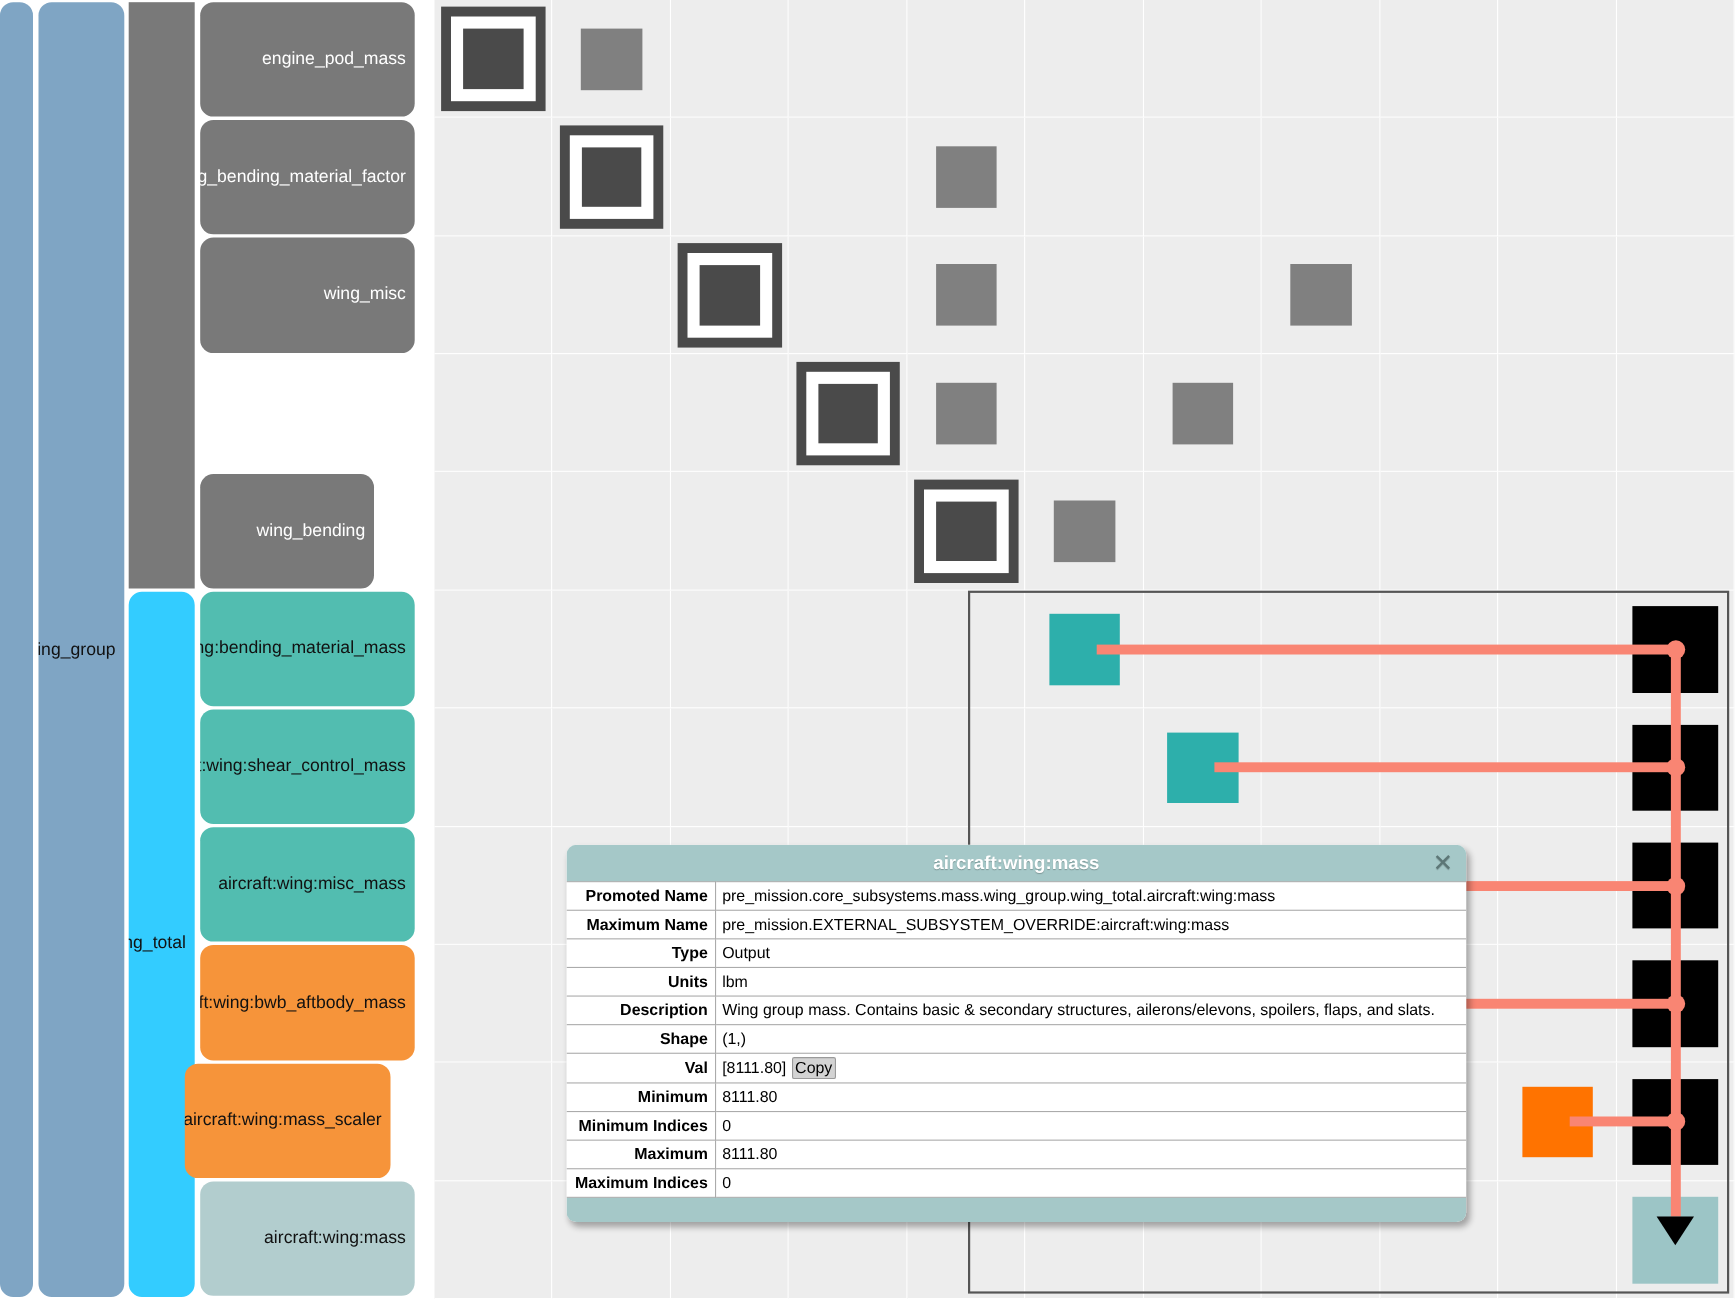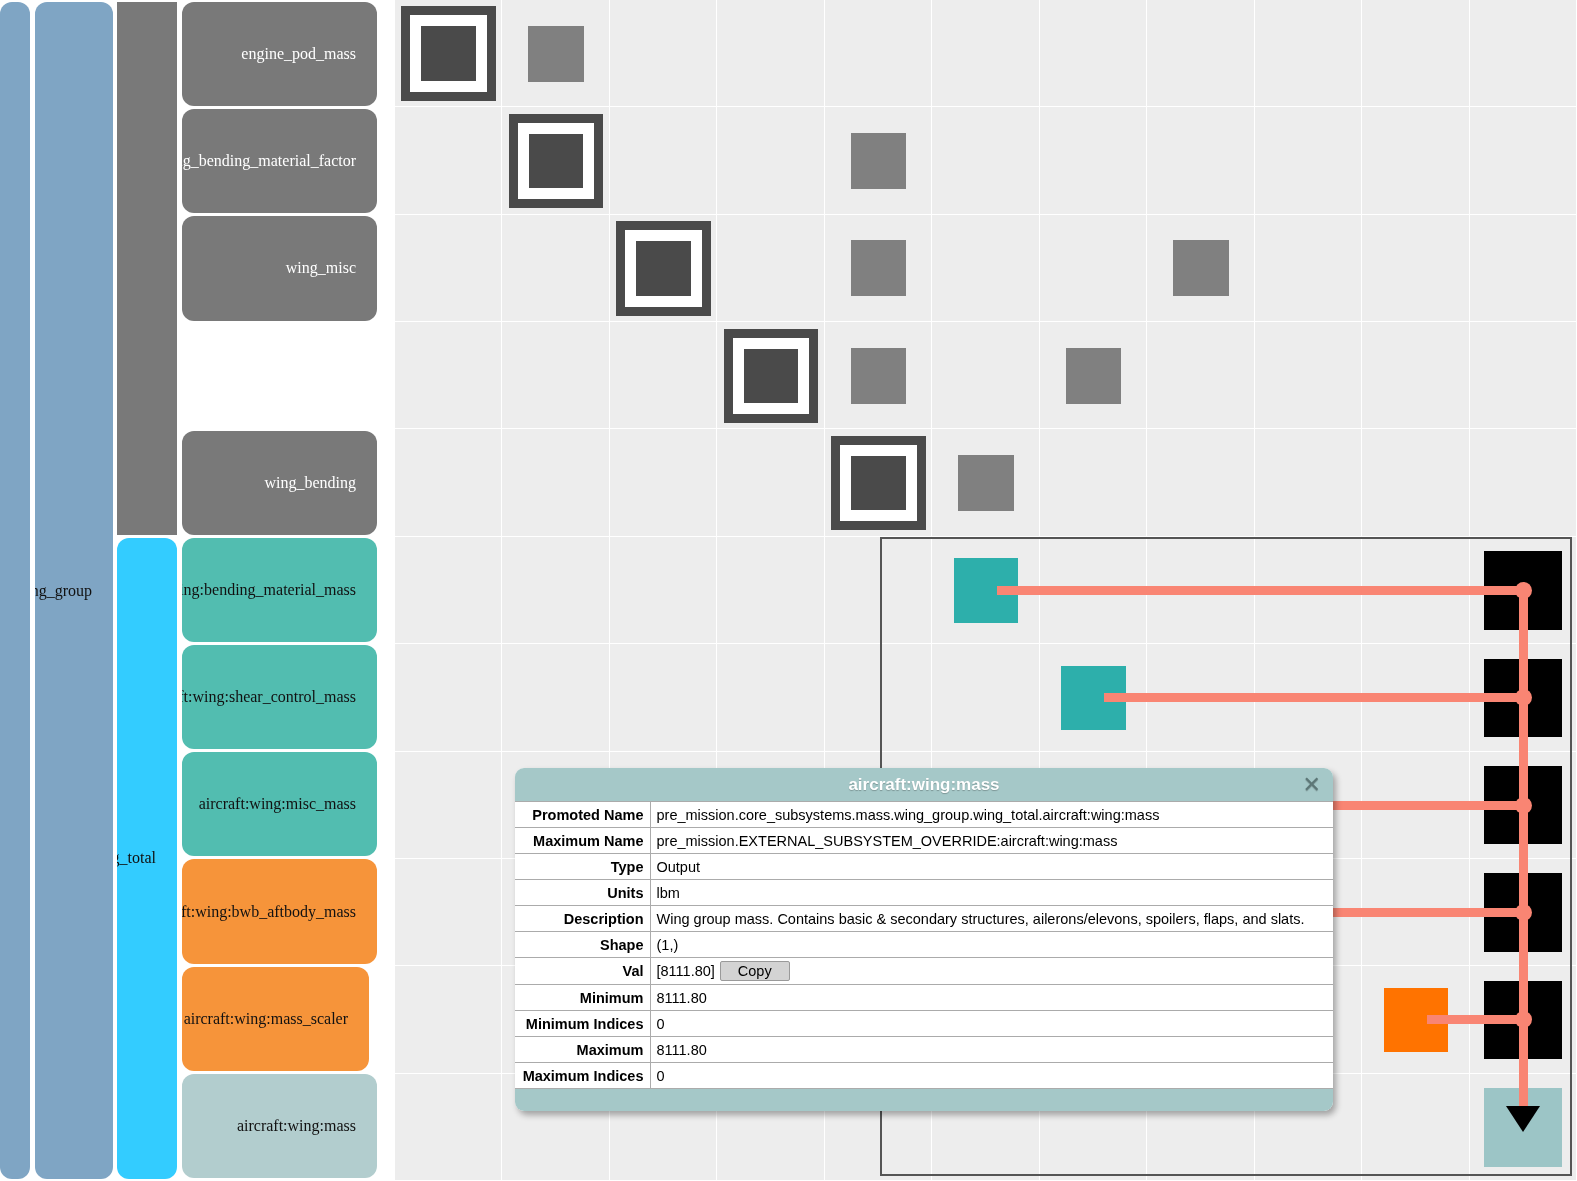"engine_pod_mass" .tnode { font-family: Liberation Serif, serif -> none; padding-right: 21px -> 8px }
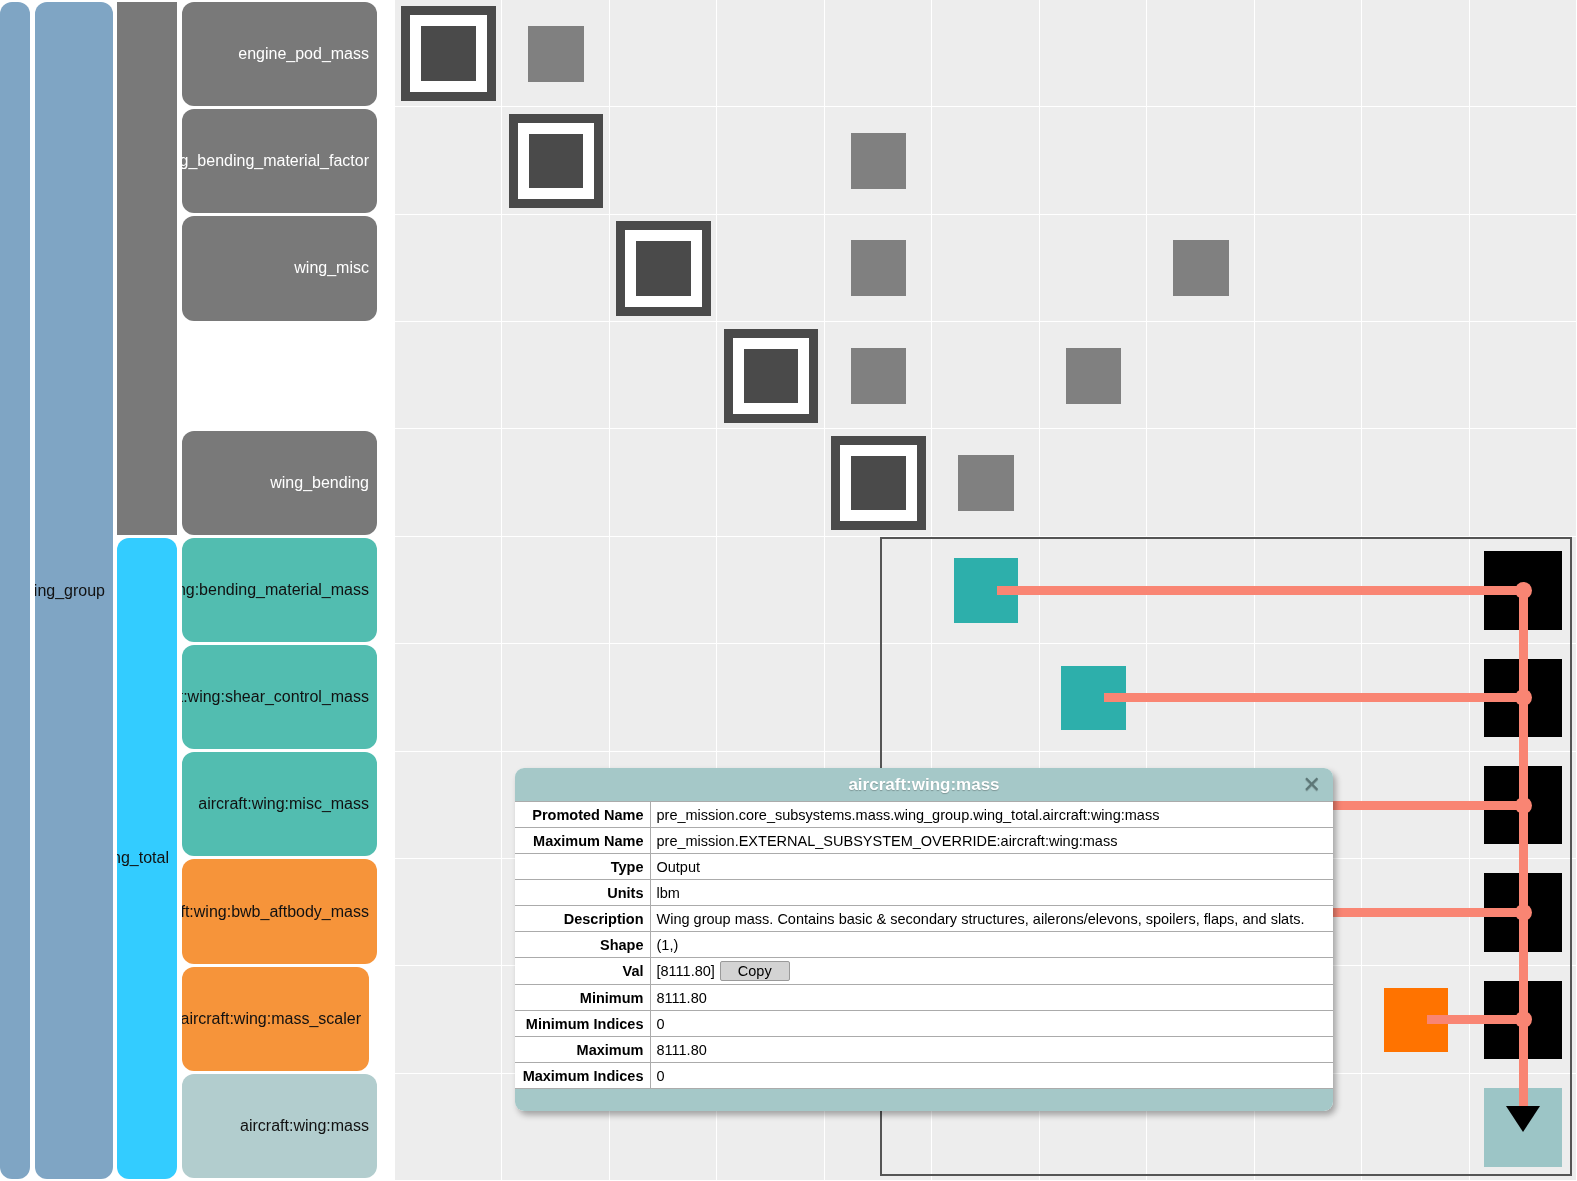"wing_bending" div.tnode { width: 195px -> 158px }
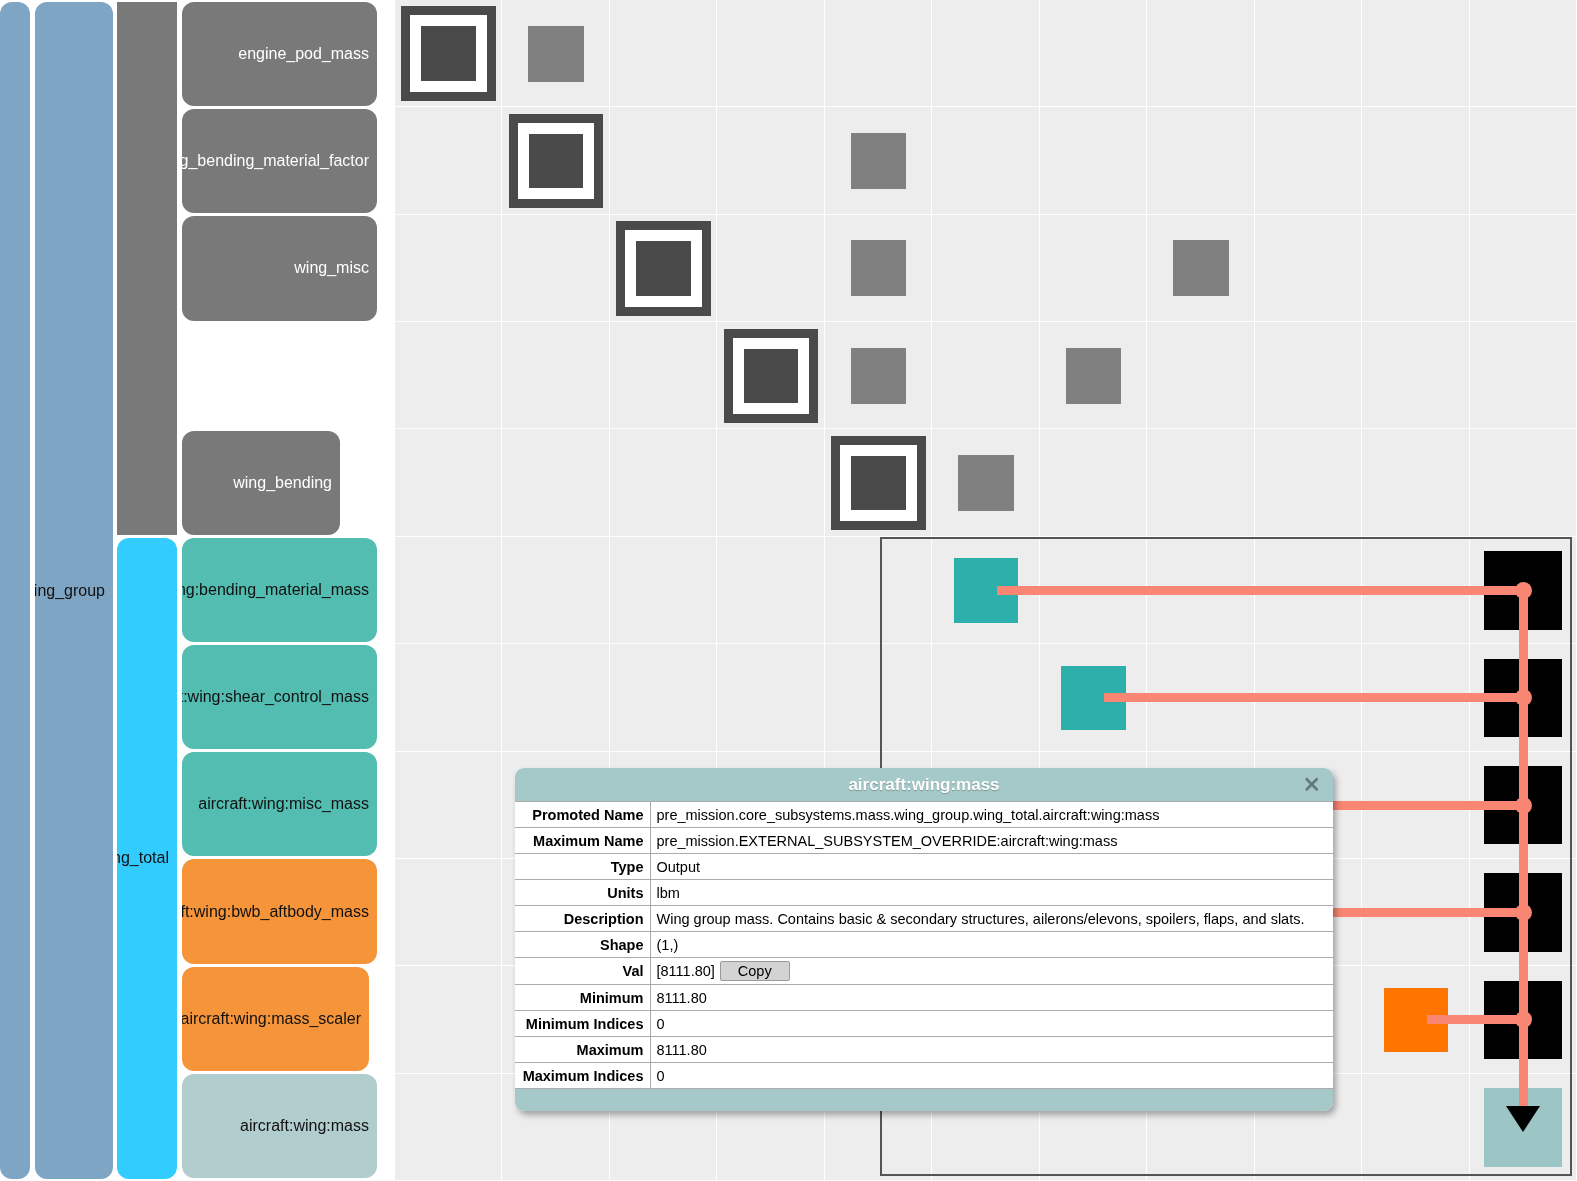"Copy" .copybtn { padding: 1px 17px -> 1px 2px }
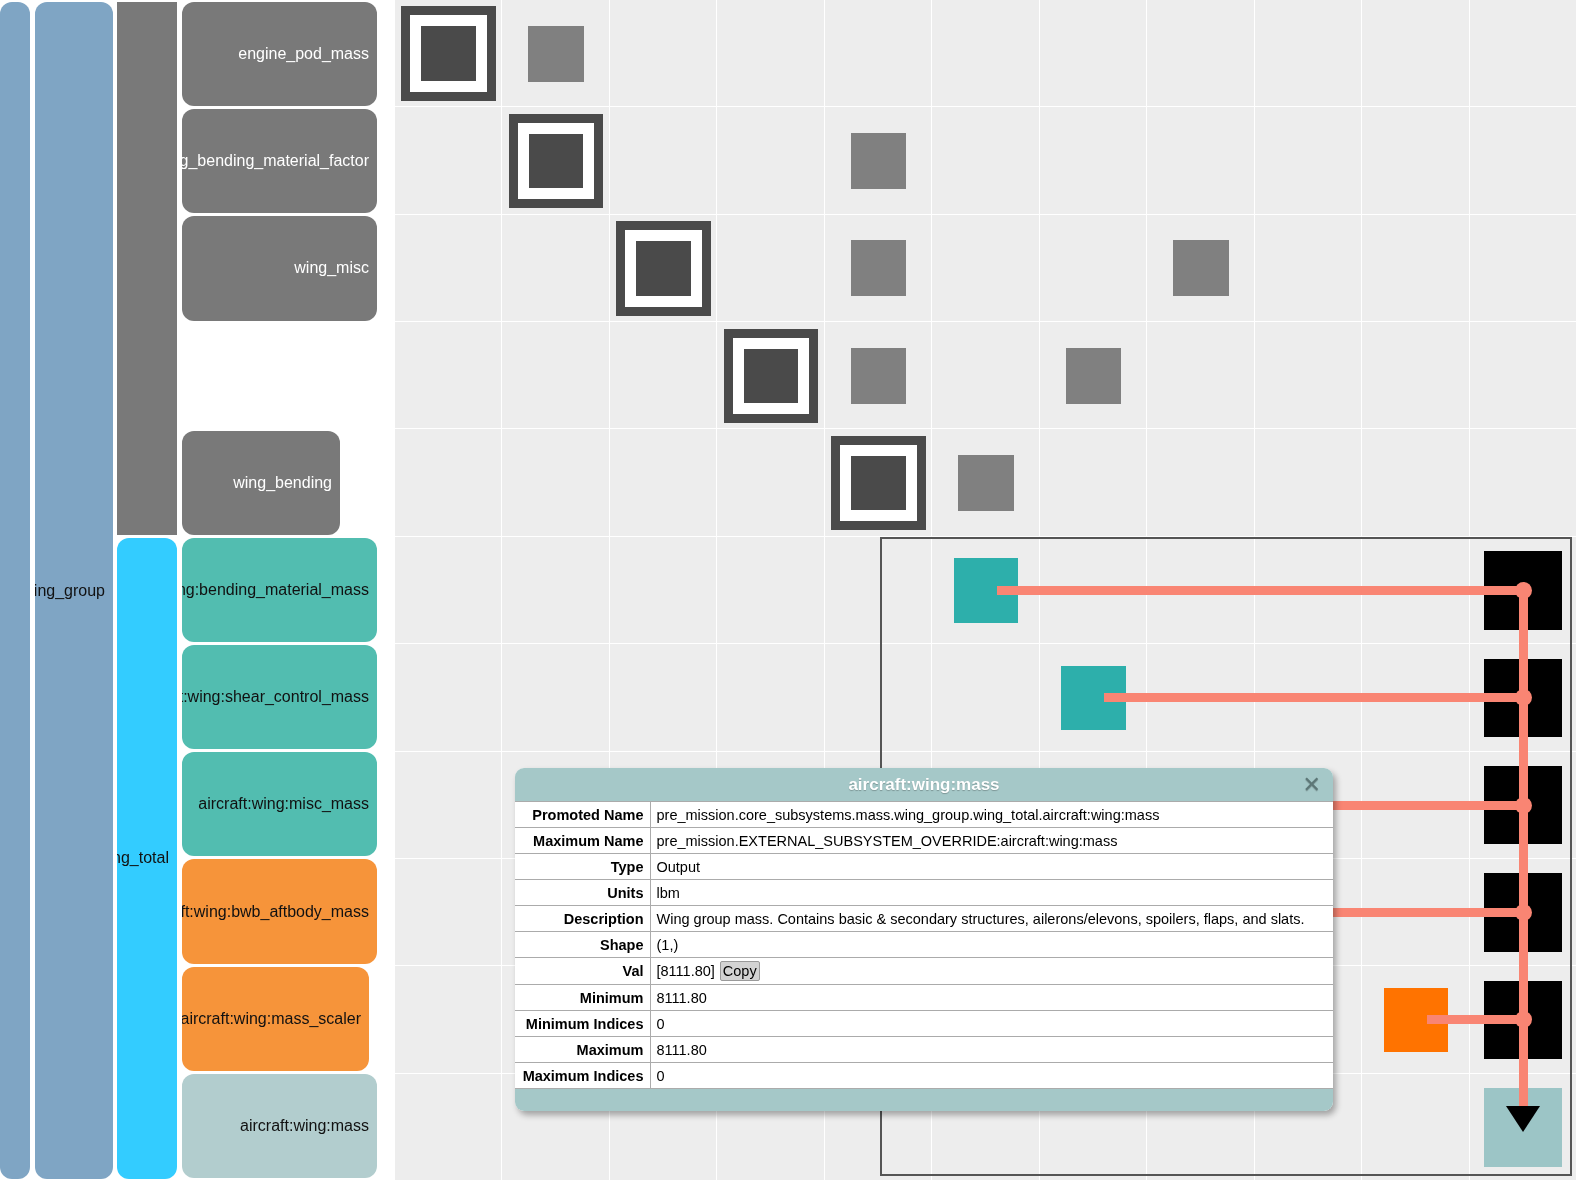"aircraft:wing:mass_scaler" div.tnode { left: 182px -> 168px }
